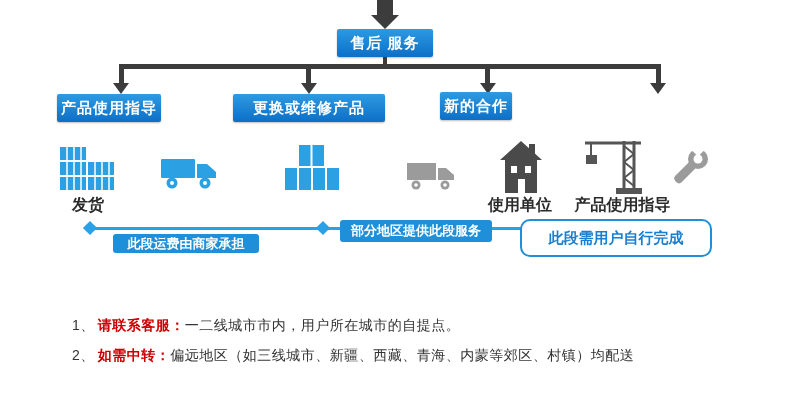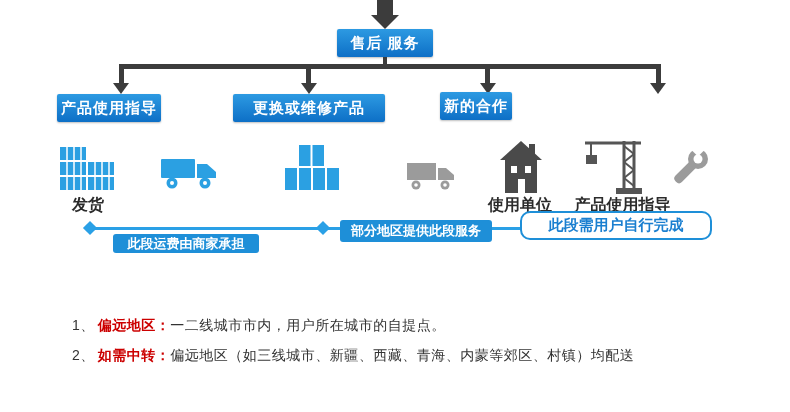"此段需用户自行完成" div.abs { height: 29px -> 38px; top: 211px -> 219px }
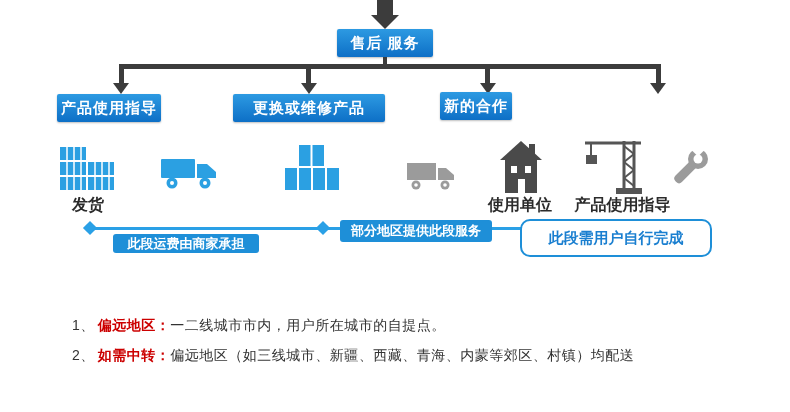"偏远地区：" span.tip-term { text: 偏远地区 -> 请联系客服 }
